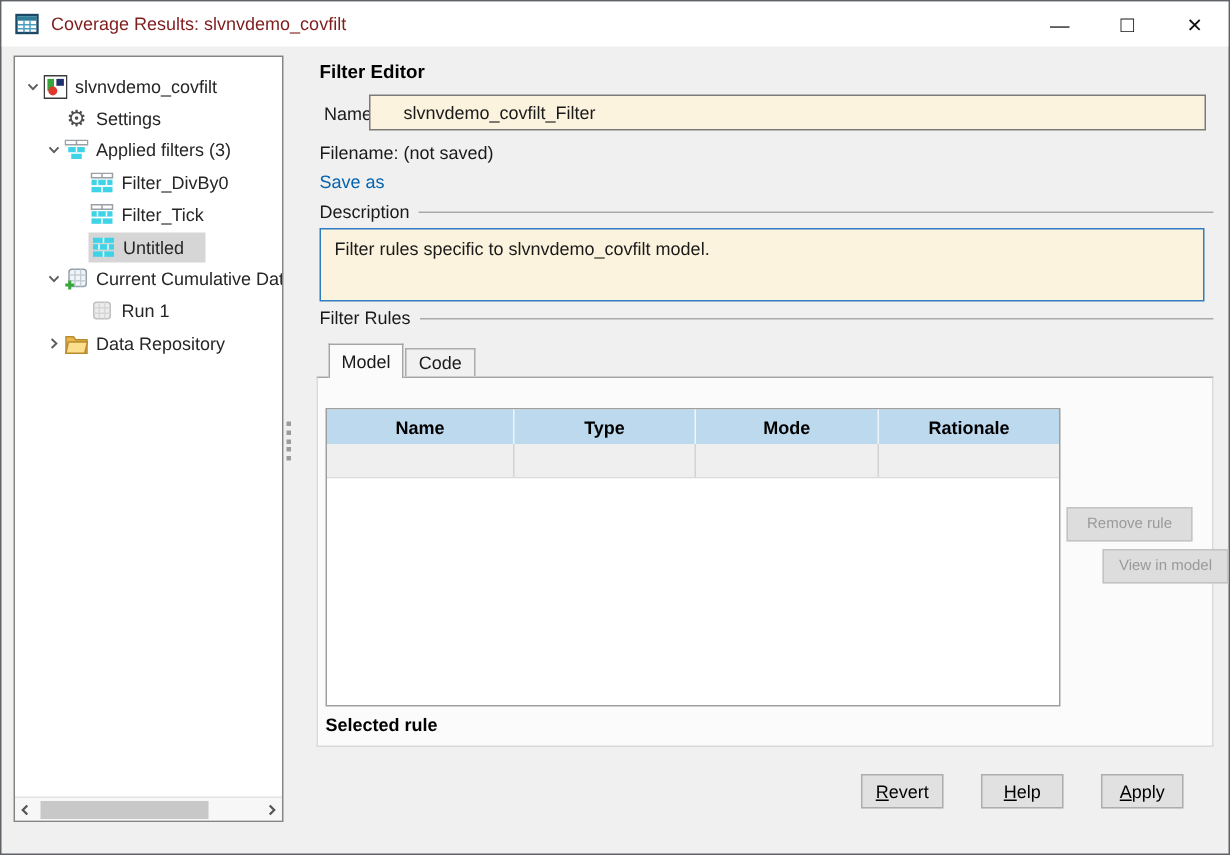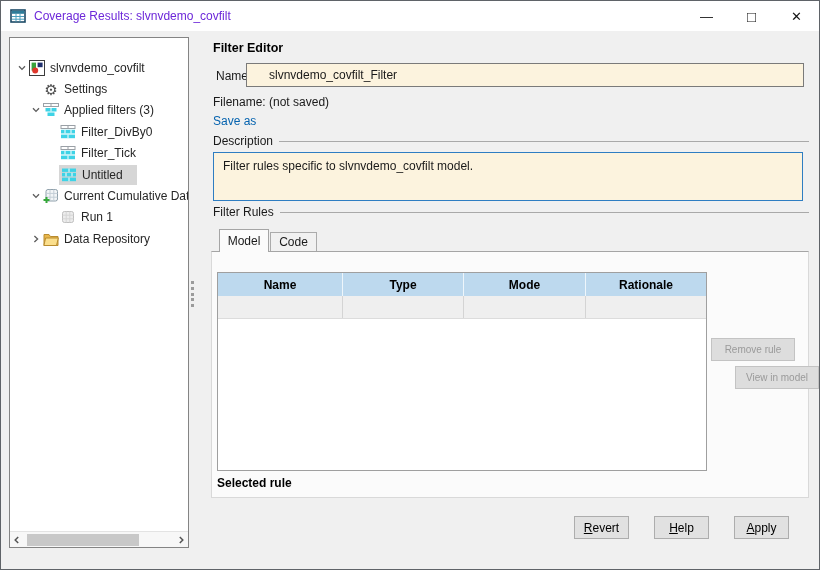"Coverage Results: slvnvdemo_covfilt" .titlebar .ttl { color: #6d28d9 -> #7f1d1d }
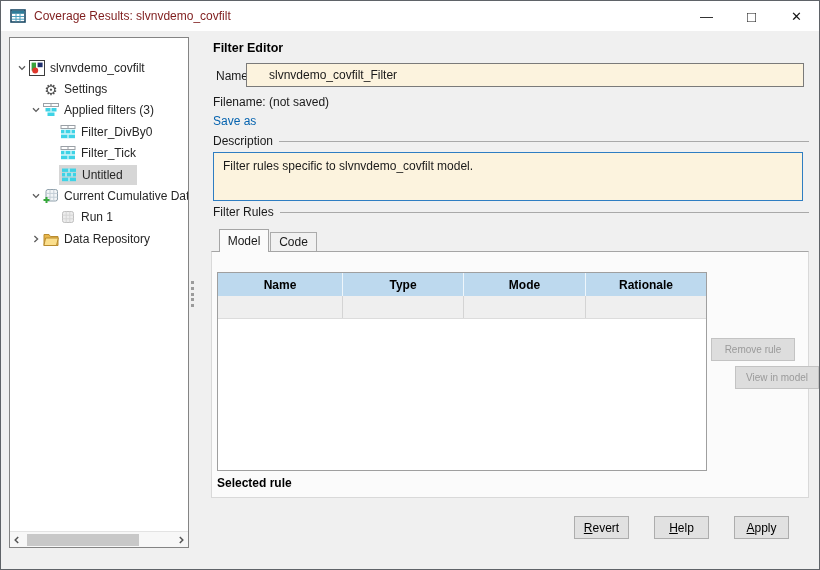"slvnvdemo_covfilt" .tree { padding-top: 19px -> 9px }
